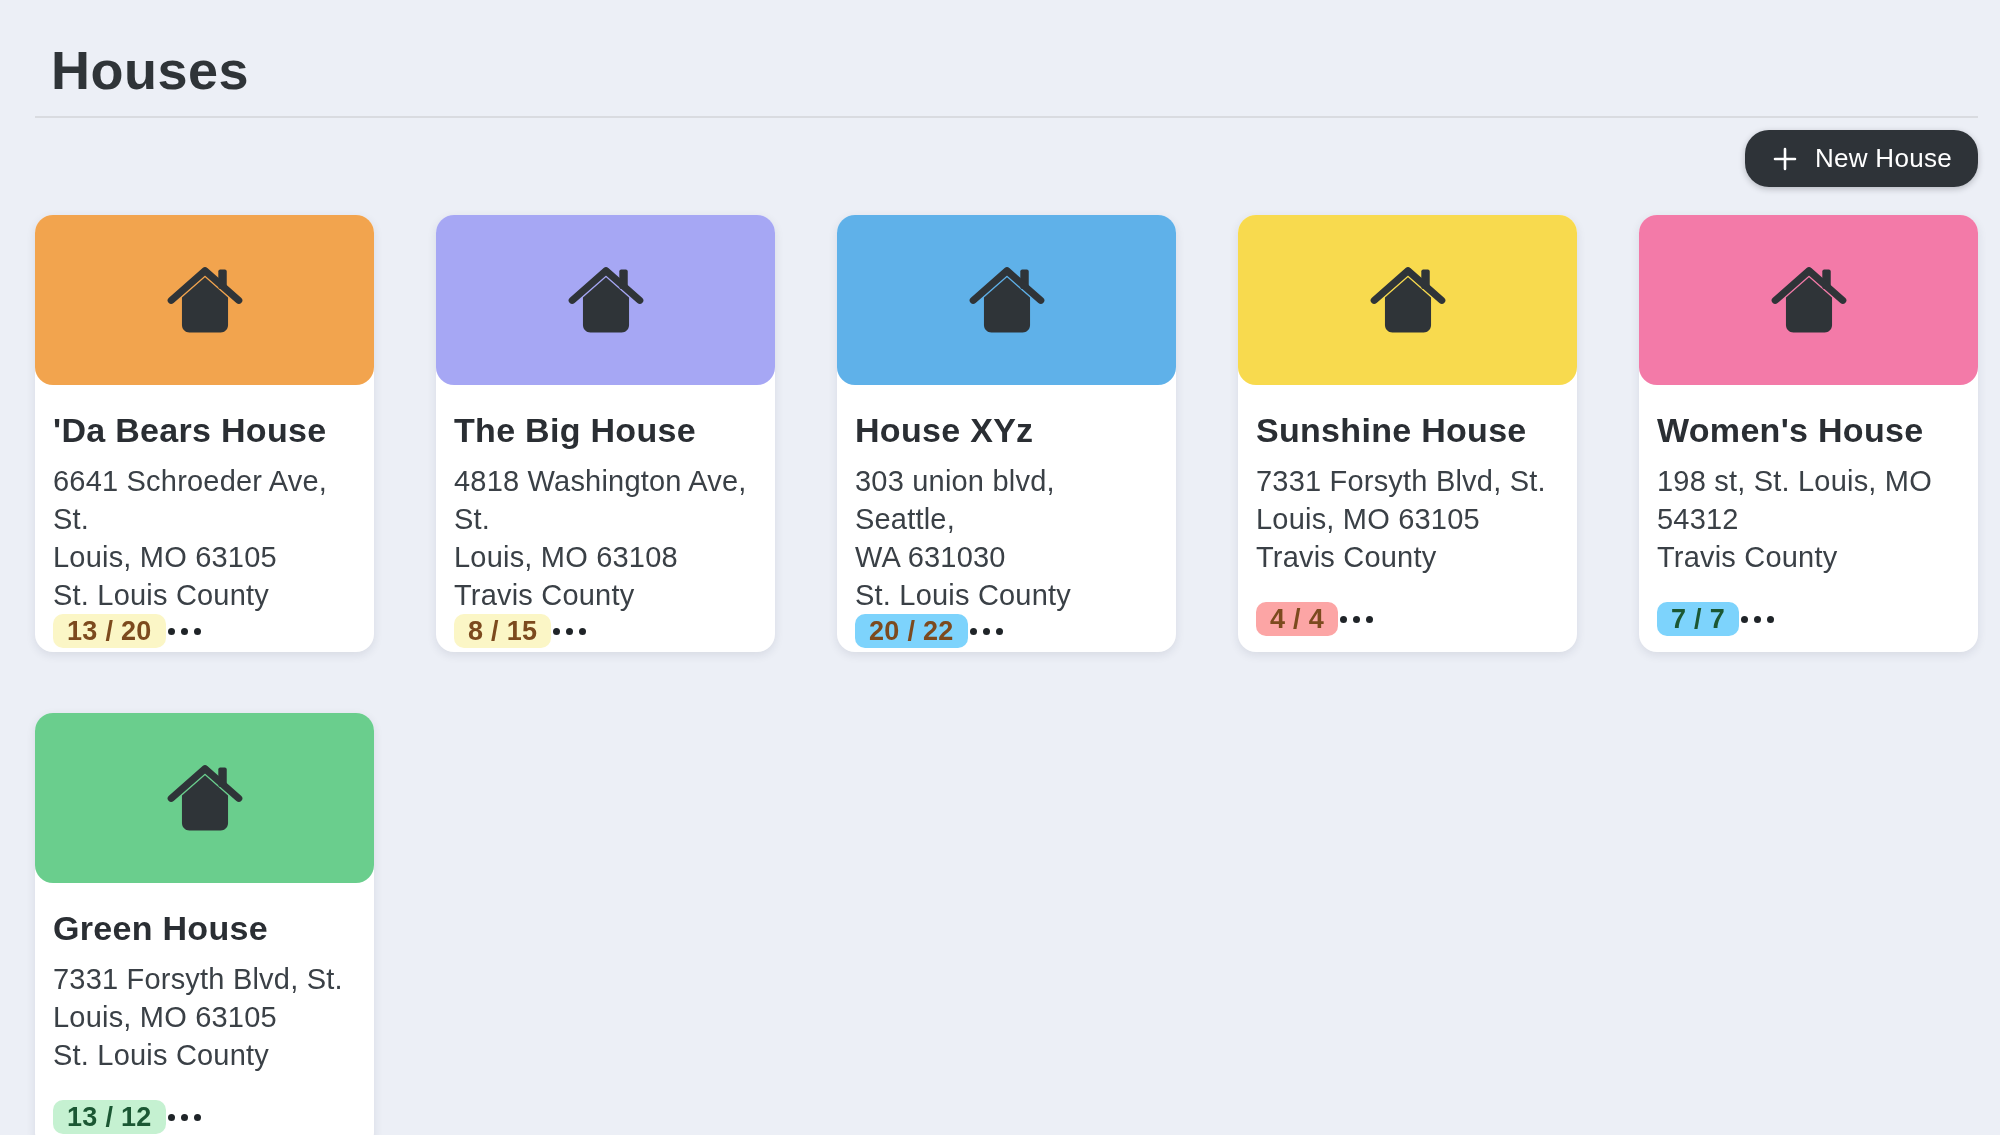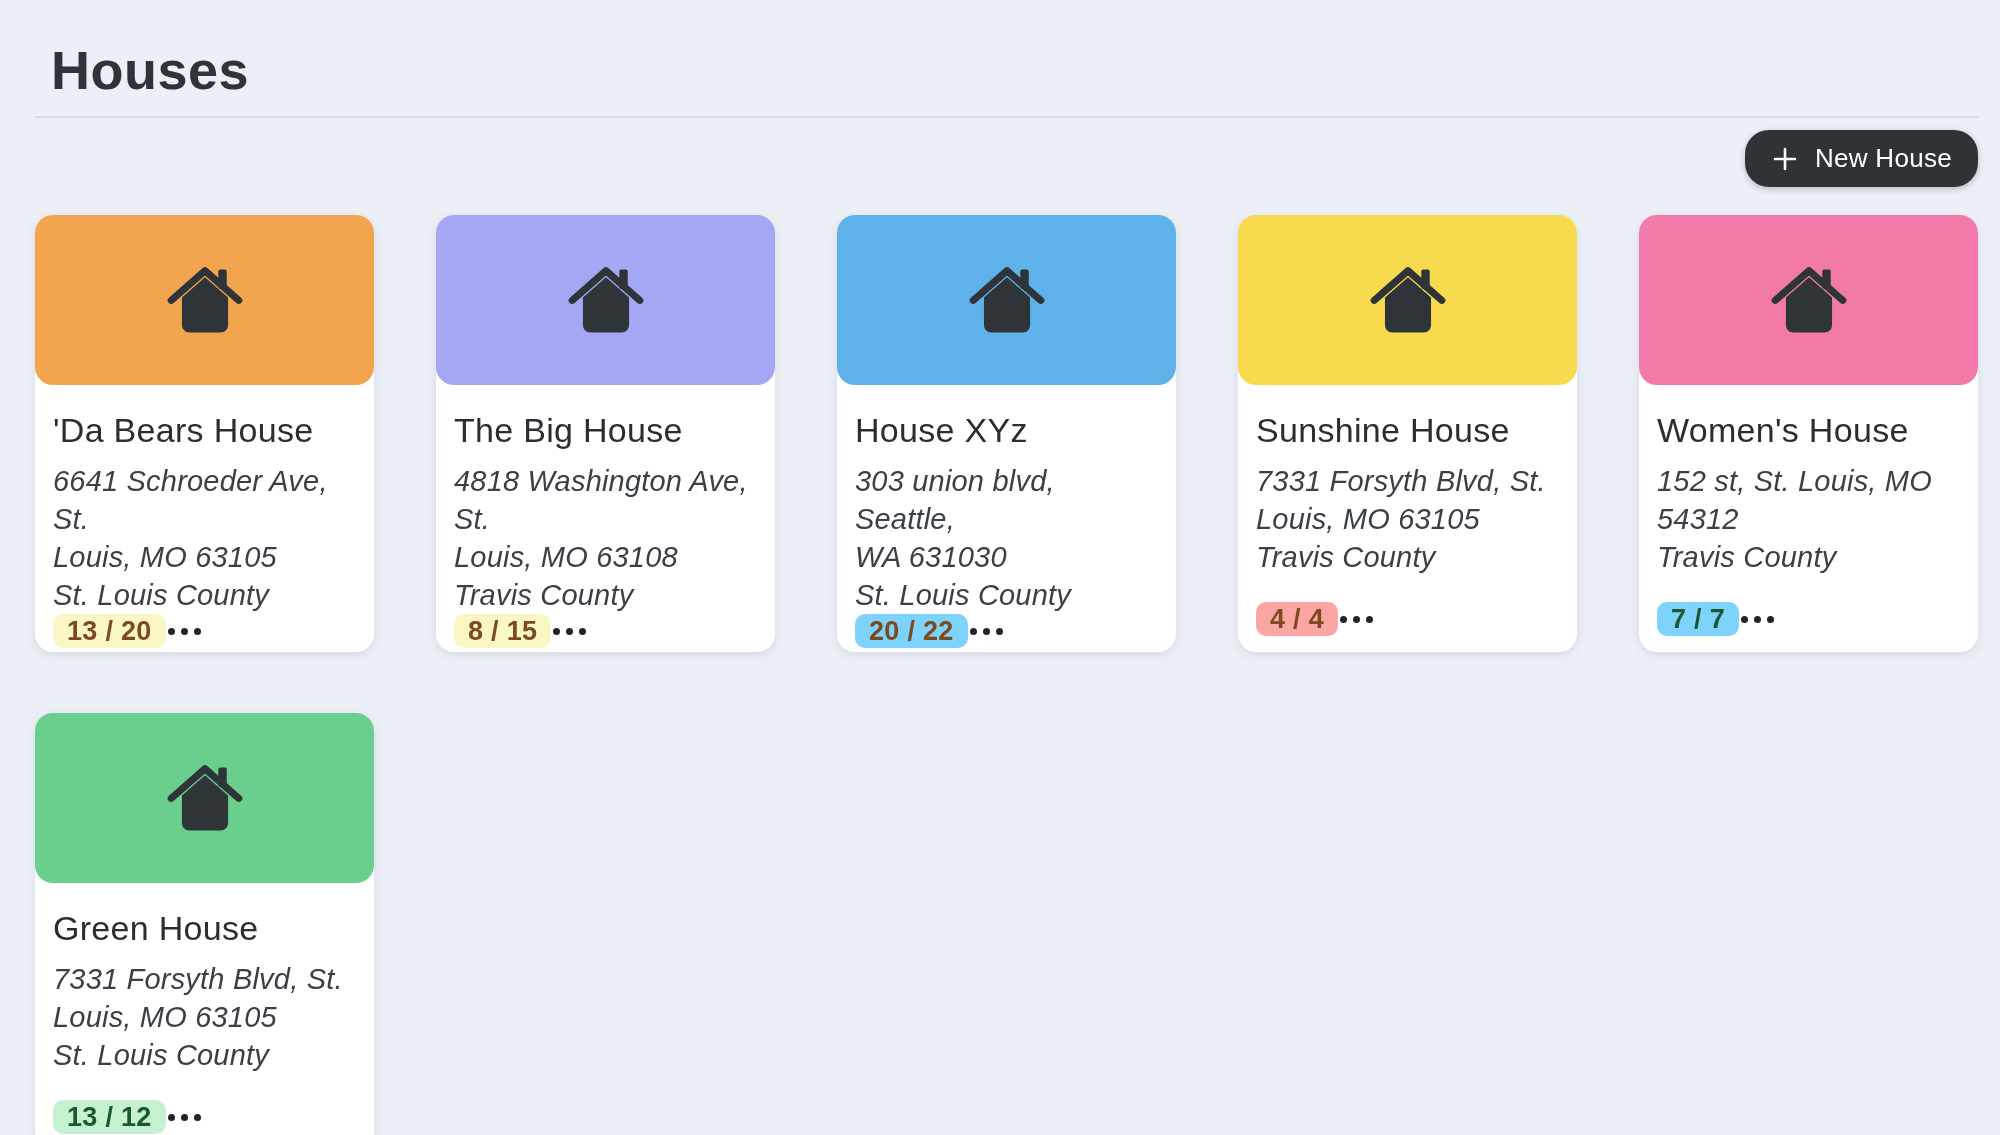"'Da Bears House" .house-name { font-weight: 400 -> 700 }
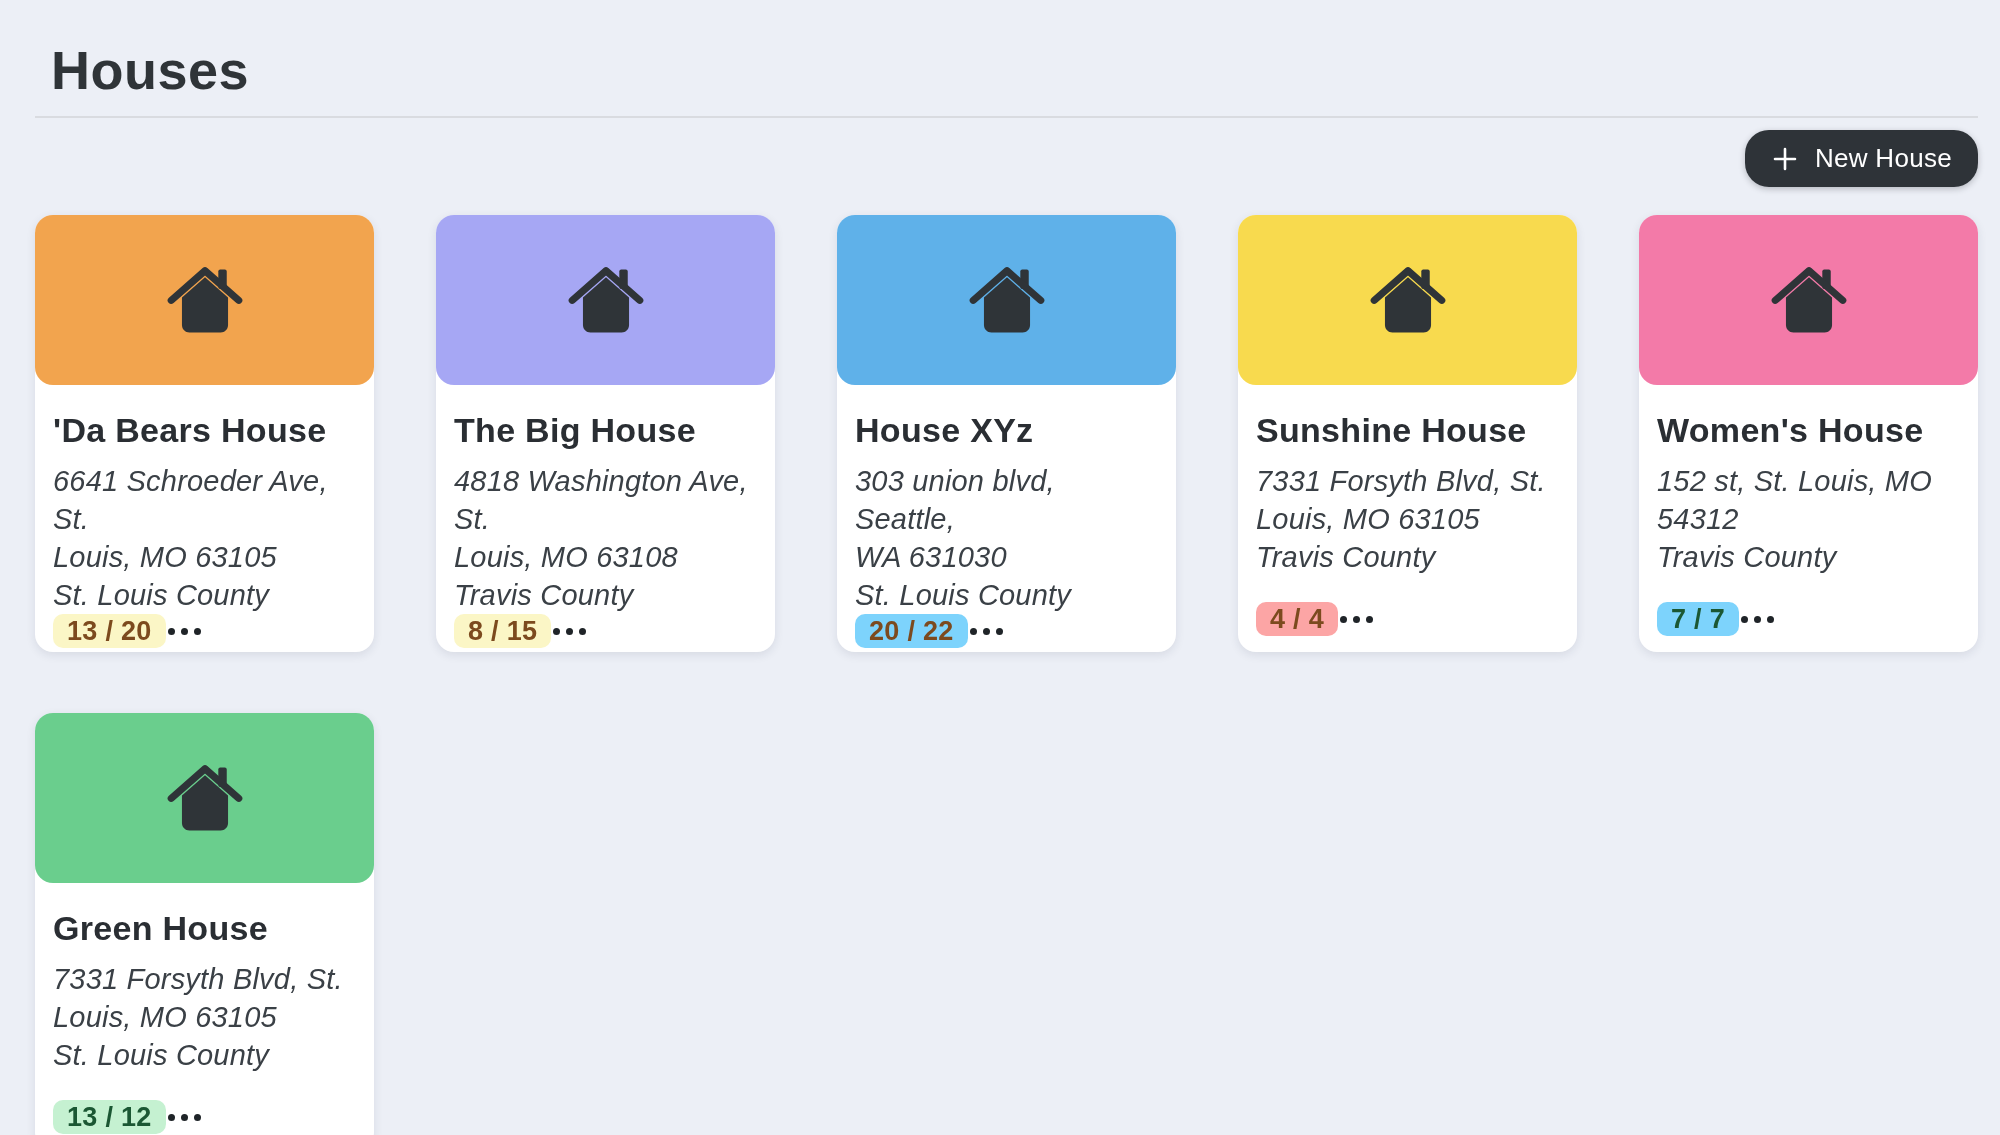"6641 Schroeder Ave, St." .addr { font-style: italic -> none }
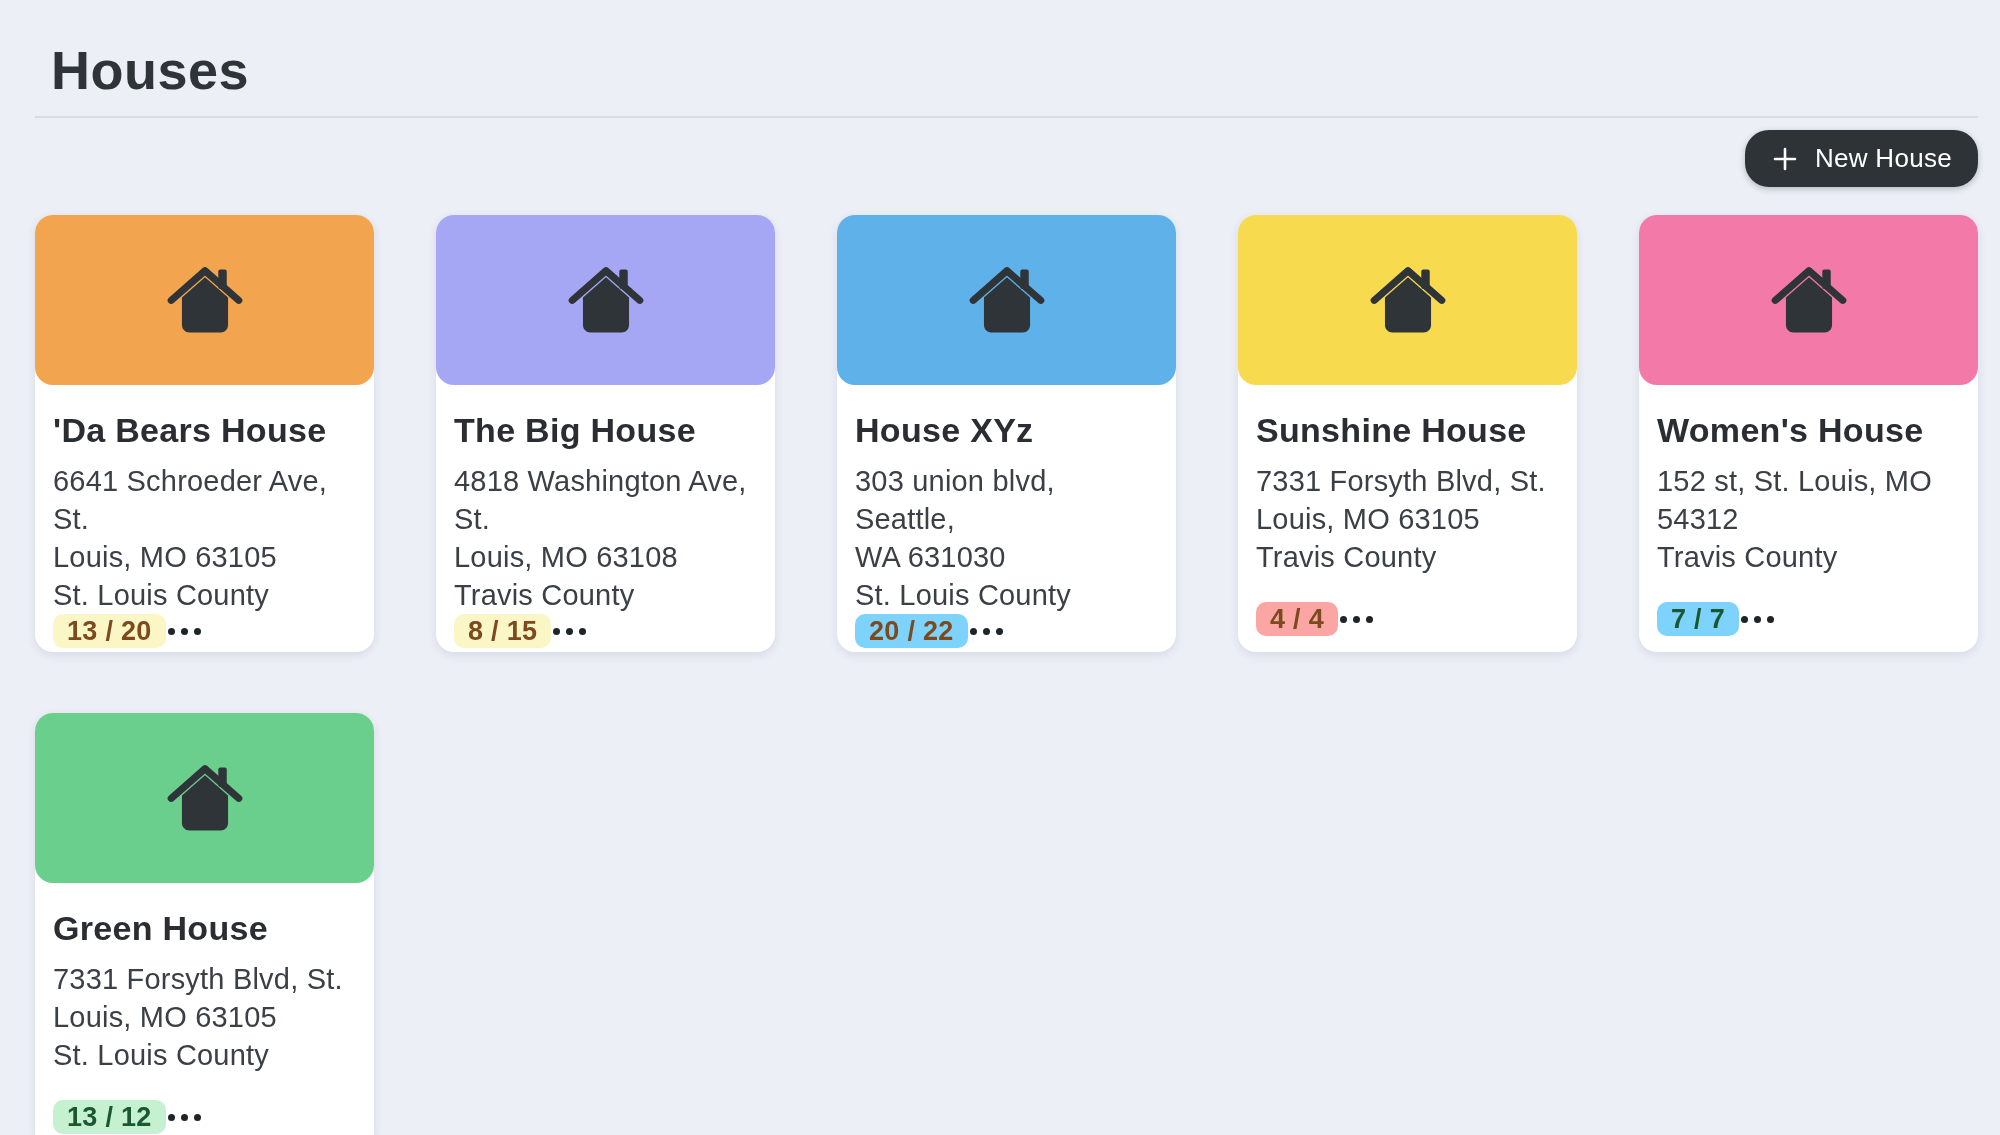"152 st, St. Louis, MO" div.addr { text: 152 -> 198 }
